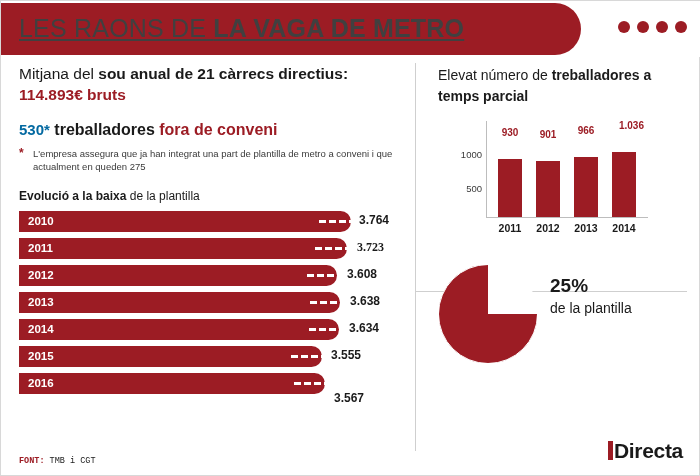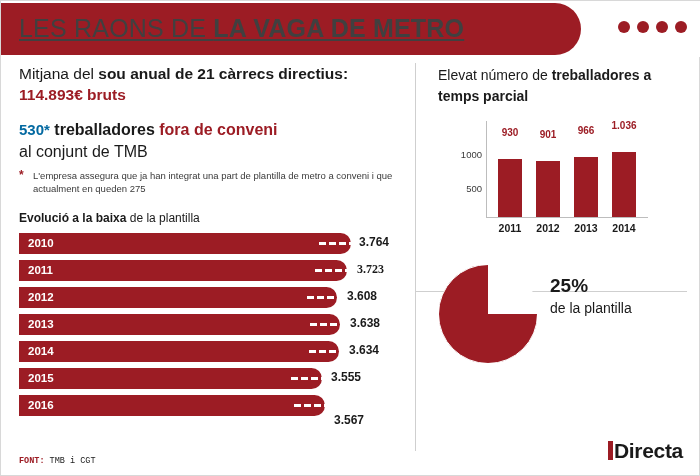"1.036" div.colval { text-align: none -> right }
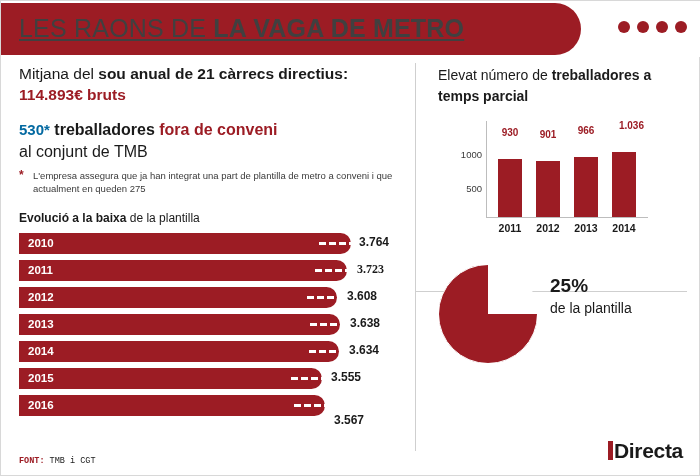"al conjunt de TMB" span { html: <span>al conjunt de TMB</span> -> none }
